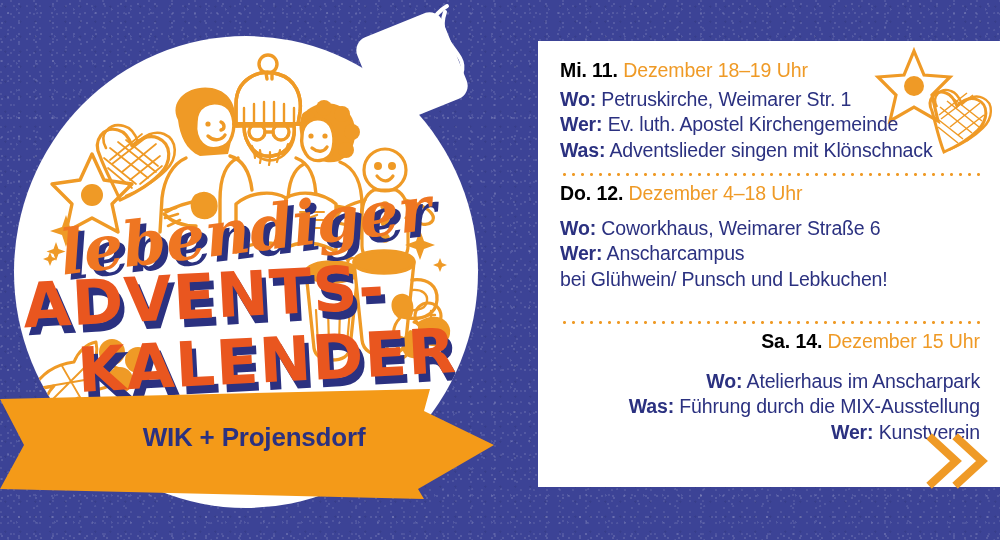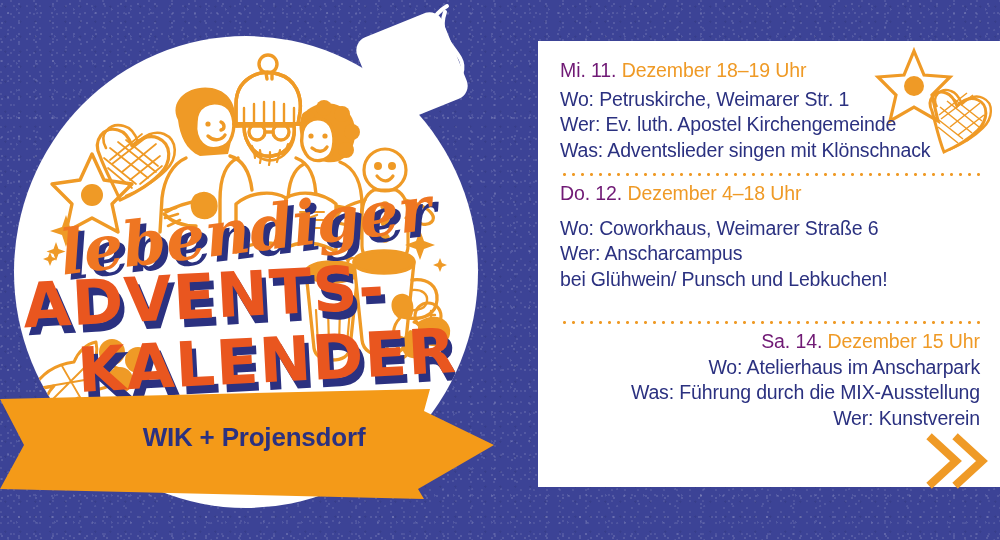"Mi. 11." .dateline b { color: #701a75 -> #000000; font-weight: normal -> bold }
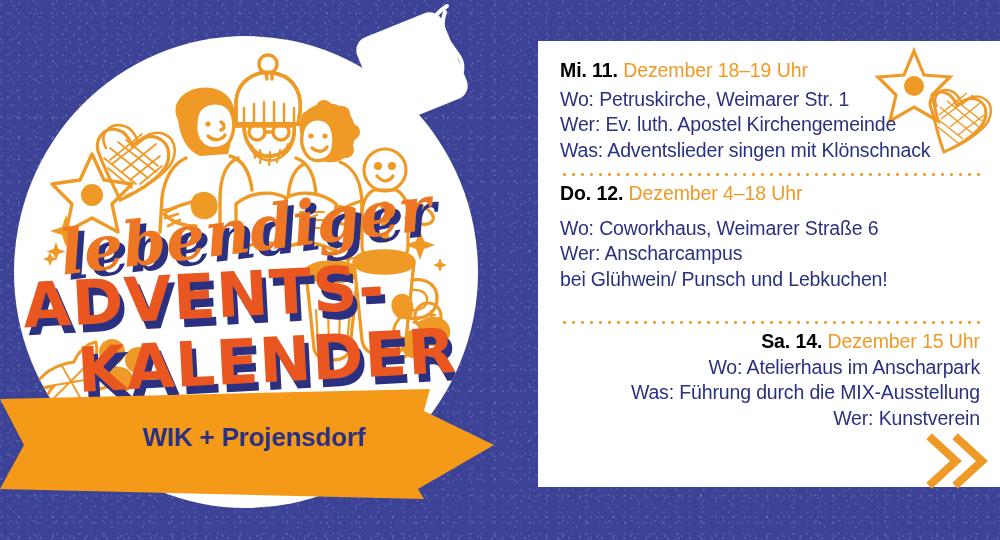"Wo:" .row b { font-weight: normal -> bold }
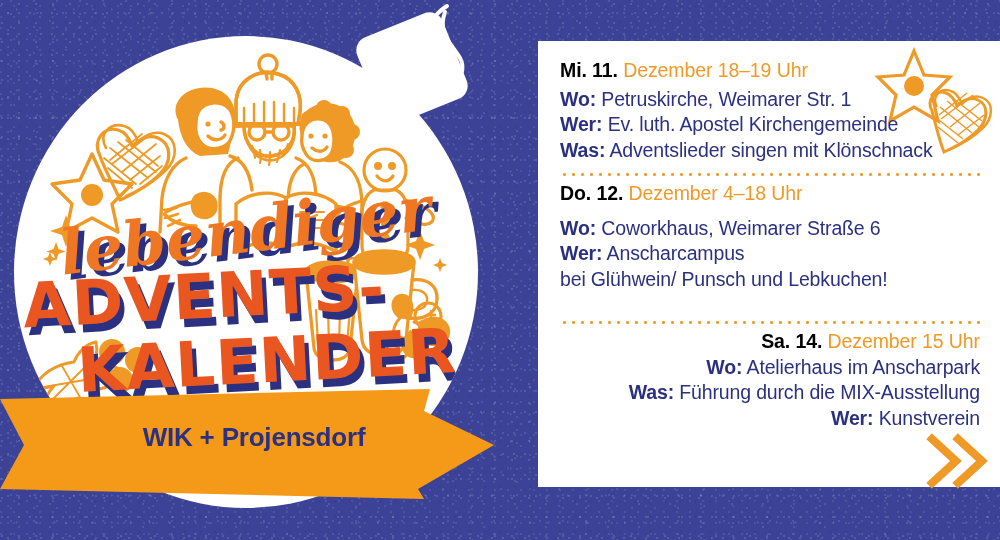"Wo: Atelierhaus im Anscharpark" div.row { margin-top: 3px -> 17px }
